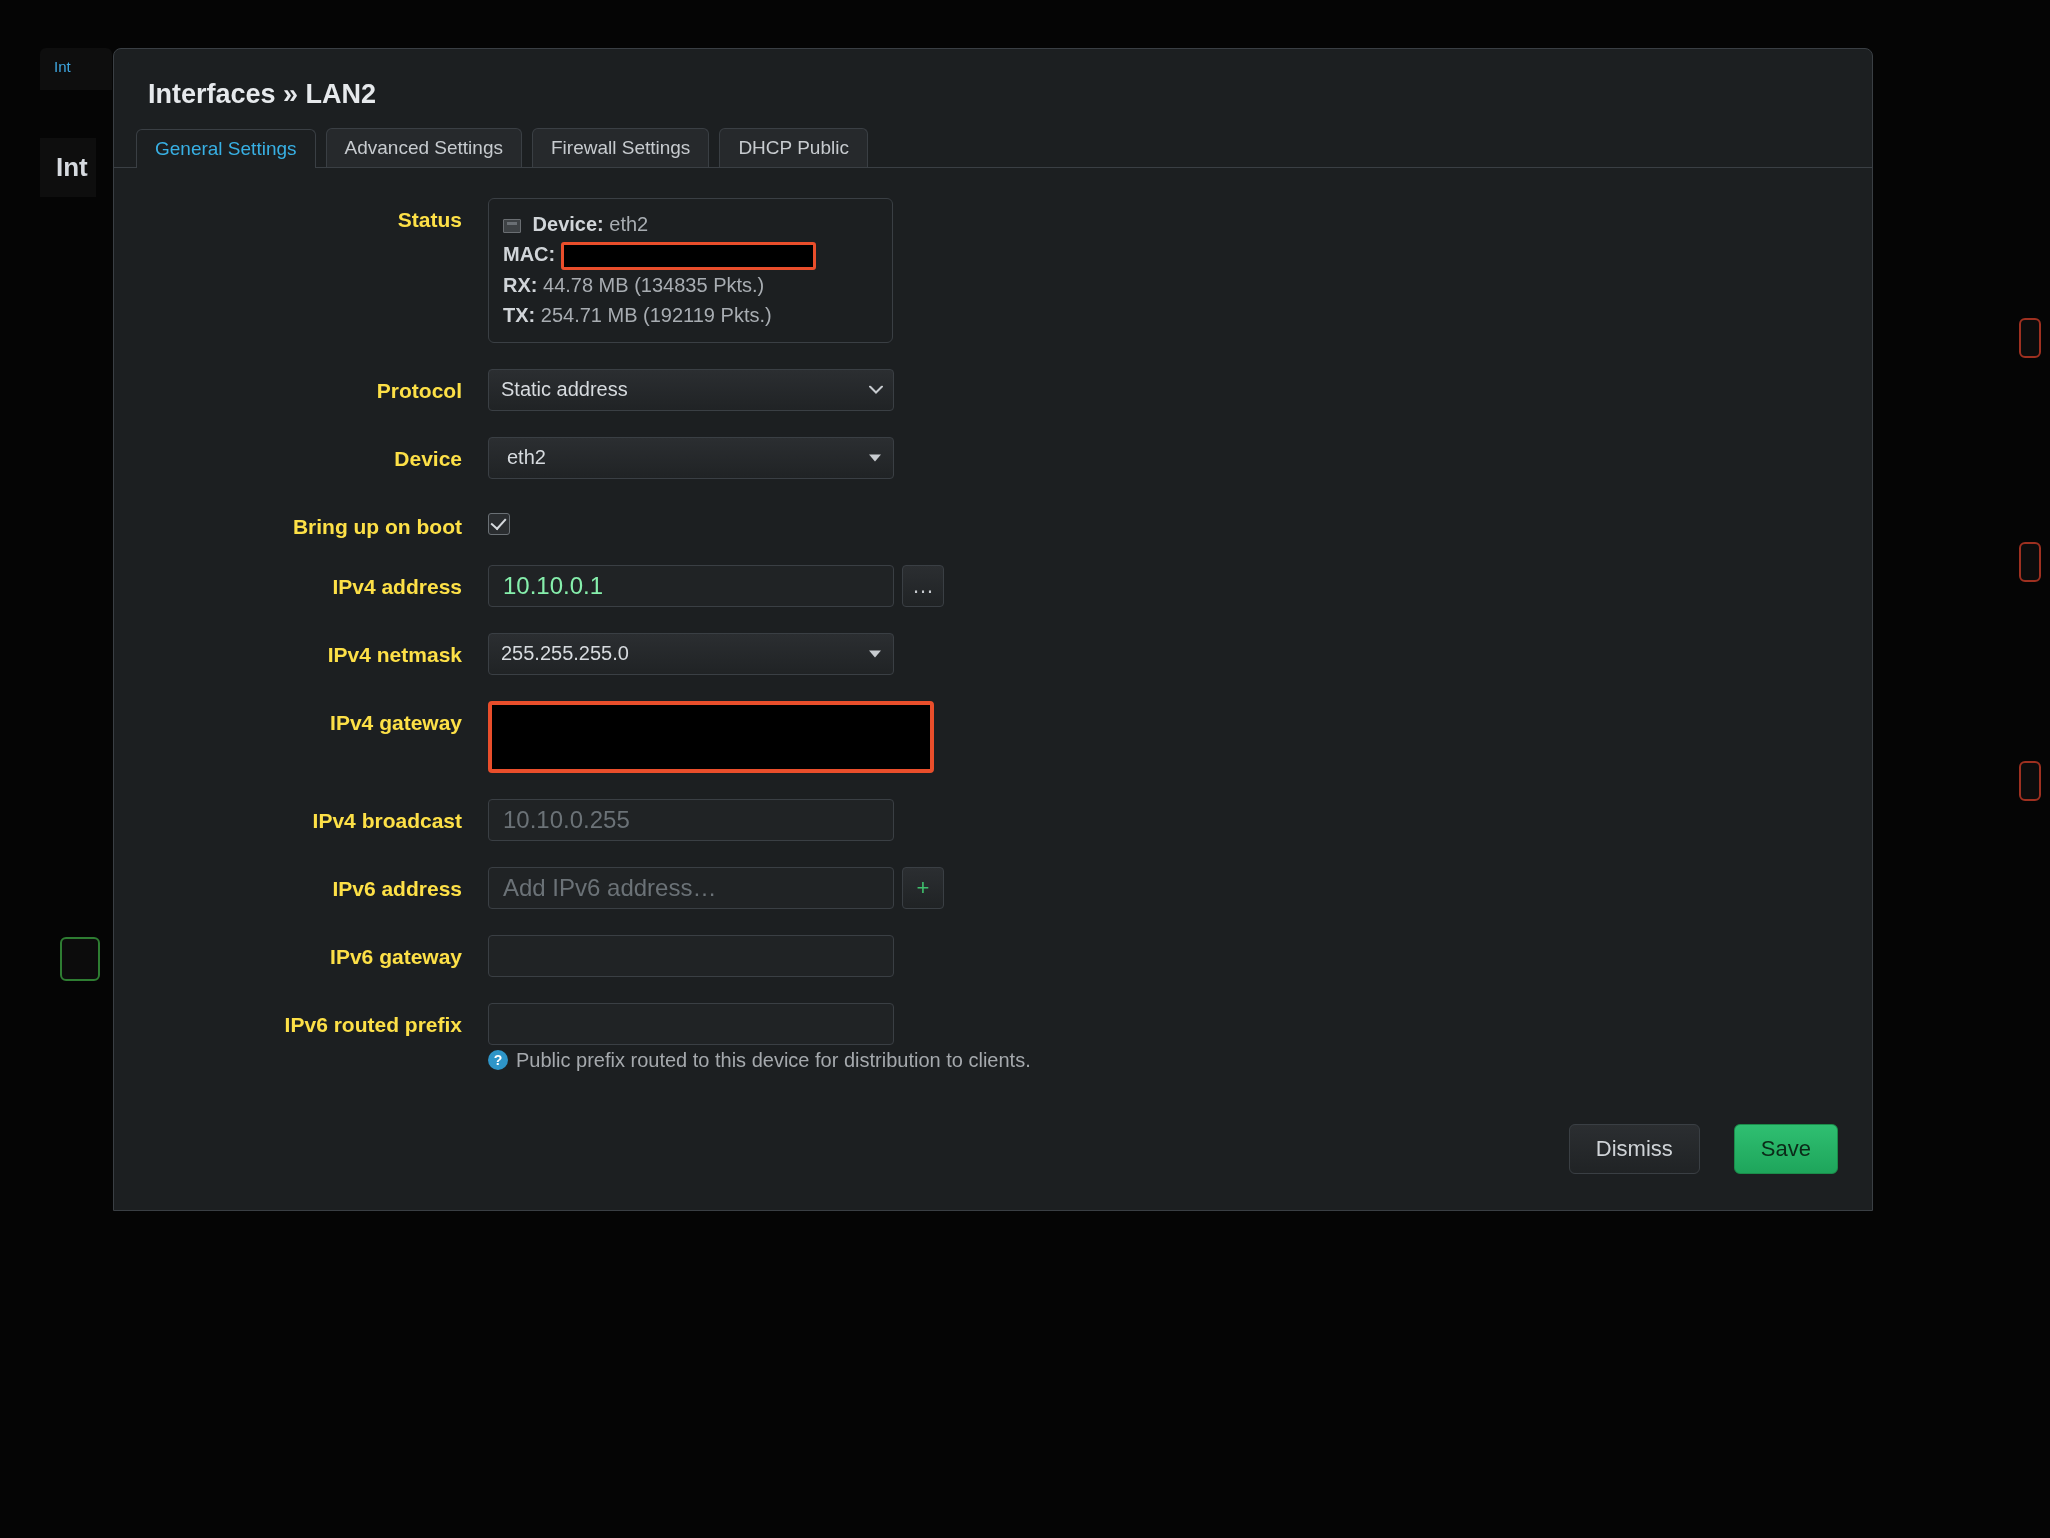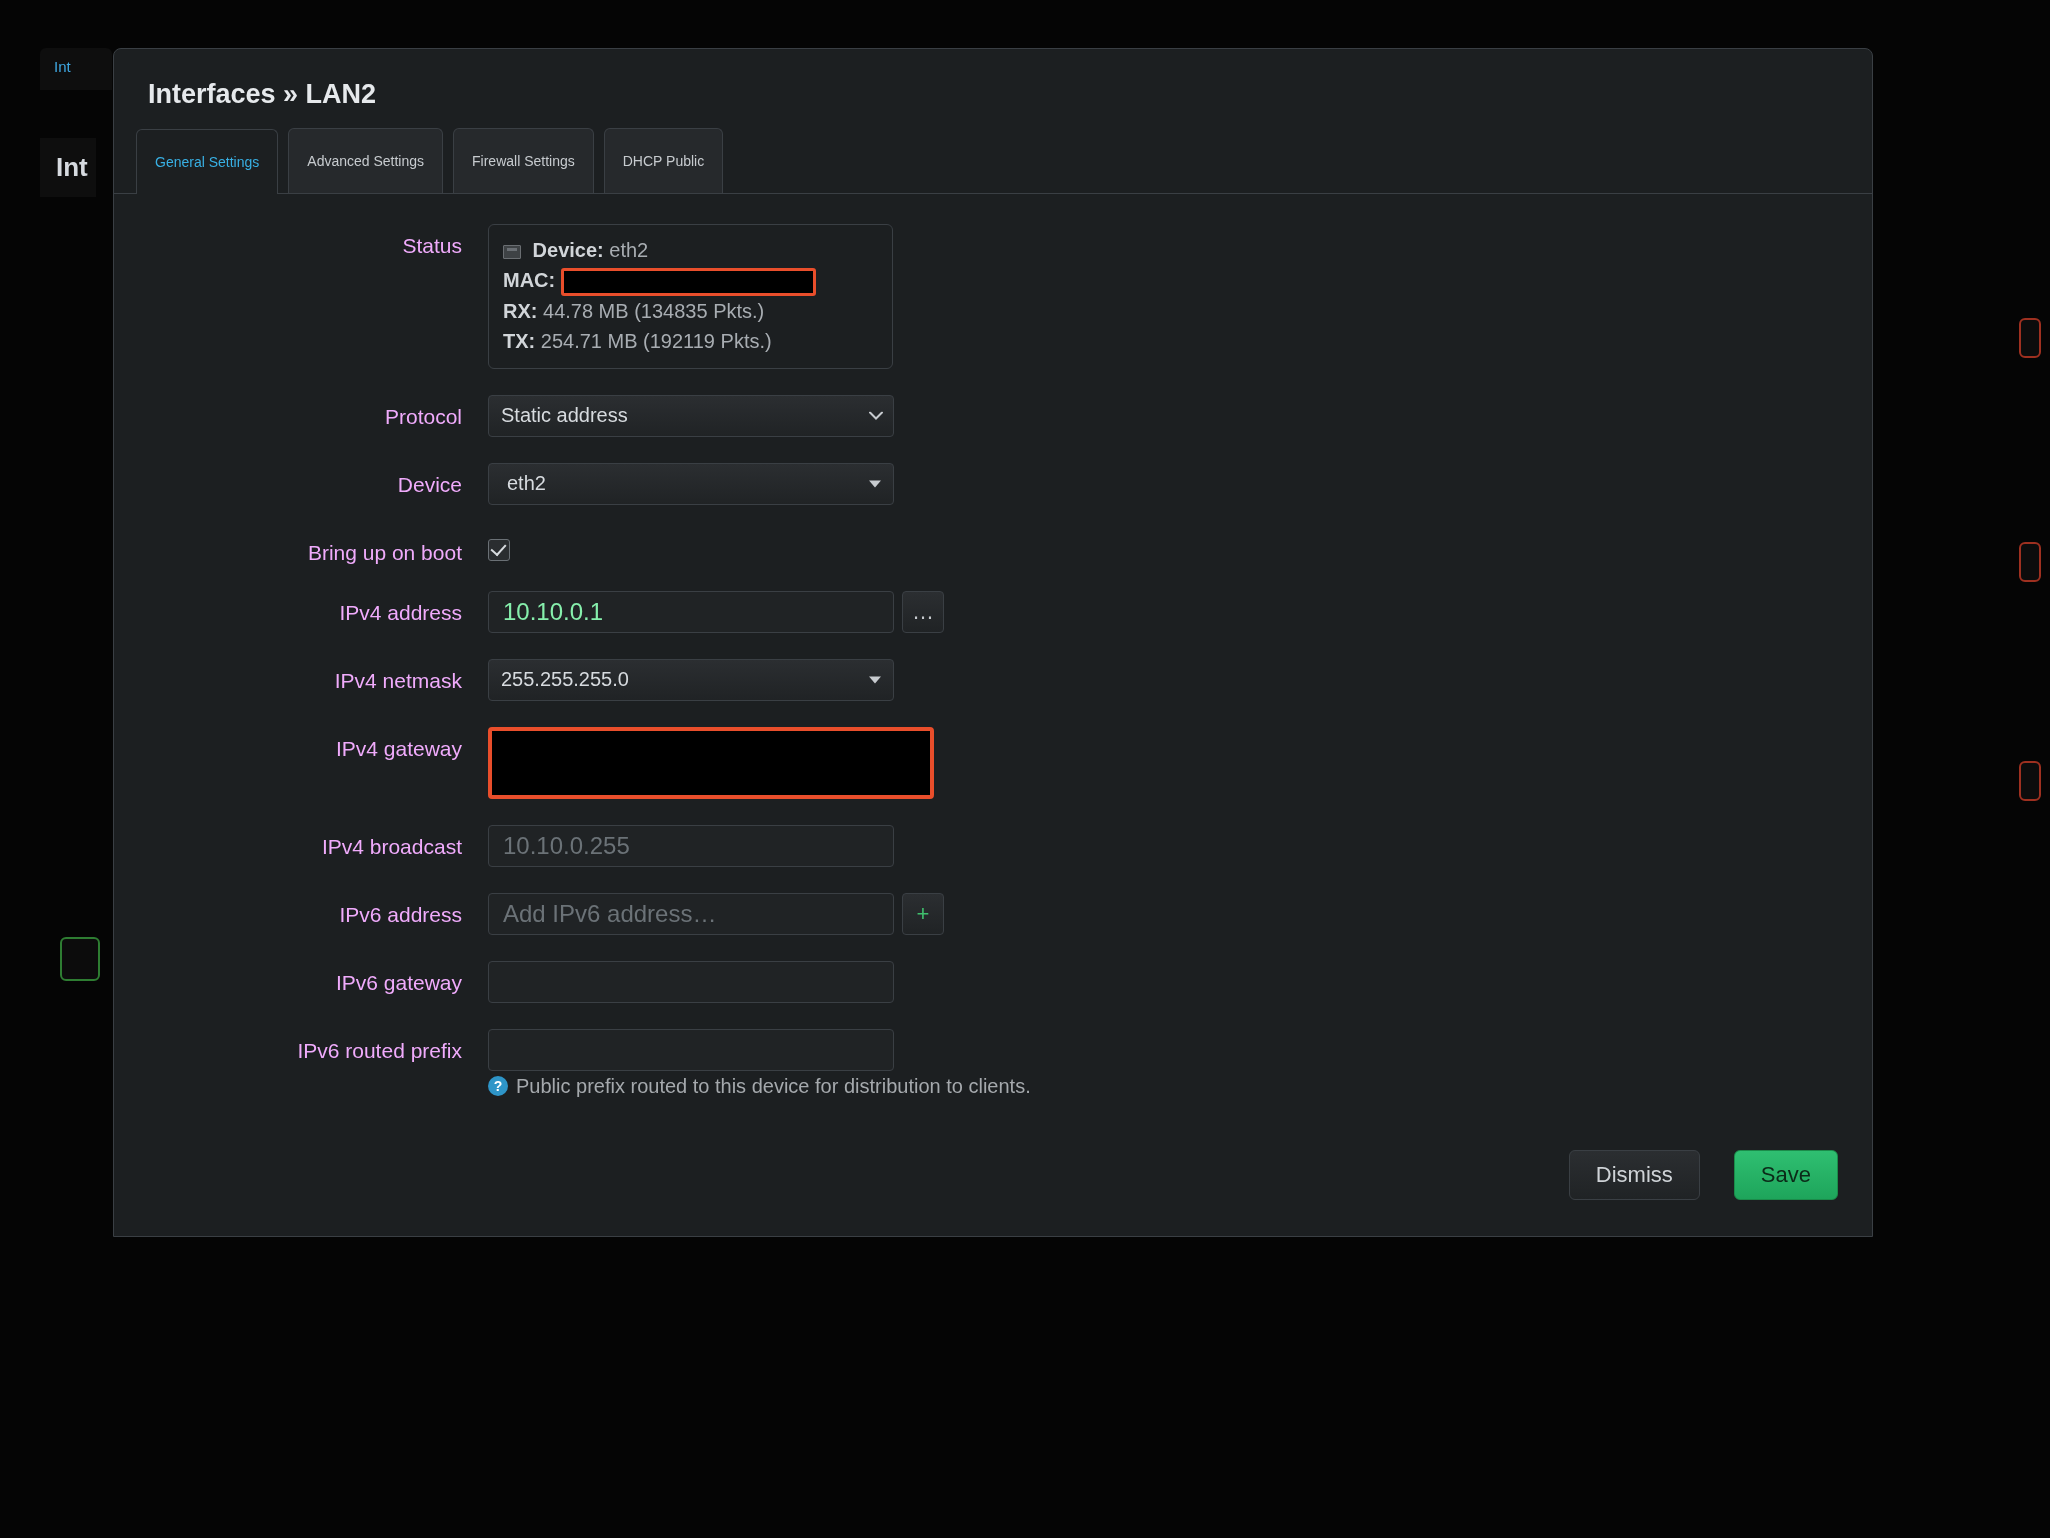"General Settings" .tab { font-size: 14px -> 19px; padding: 24px 18px -> 8px 18px }
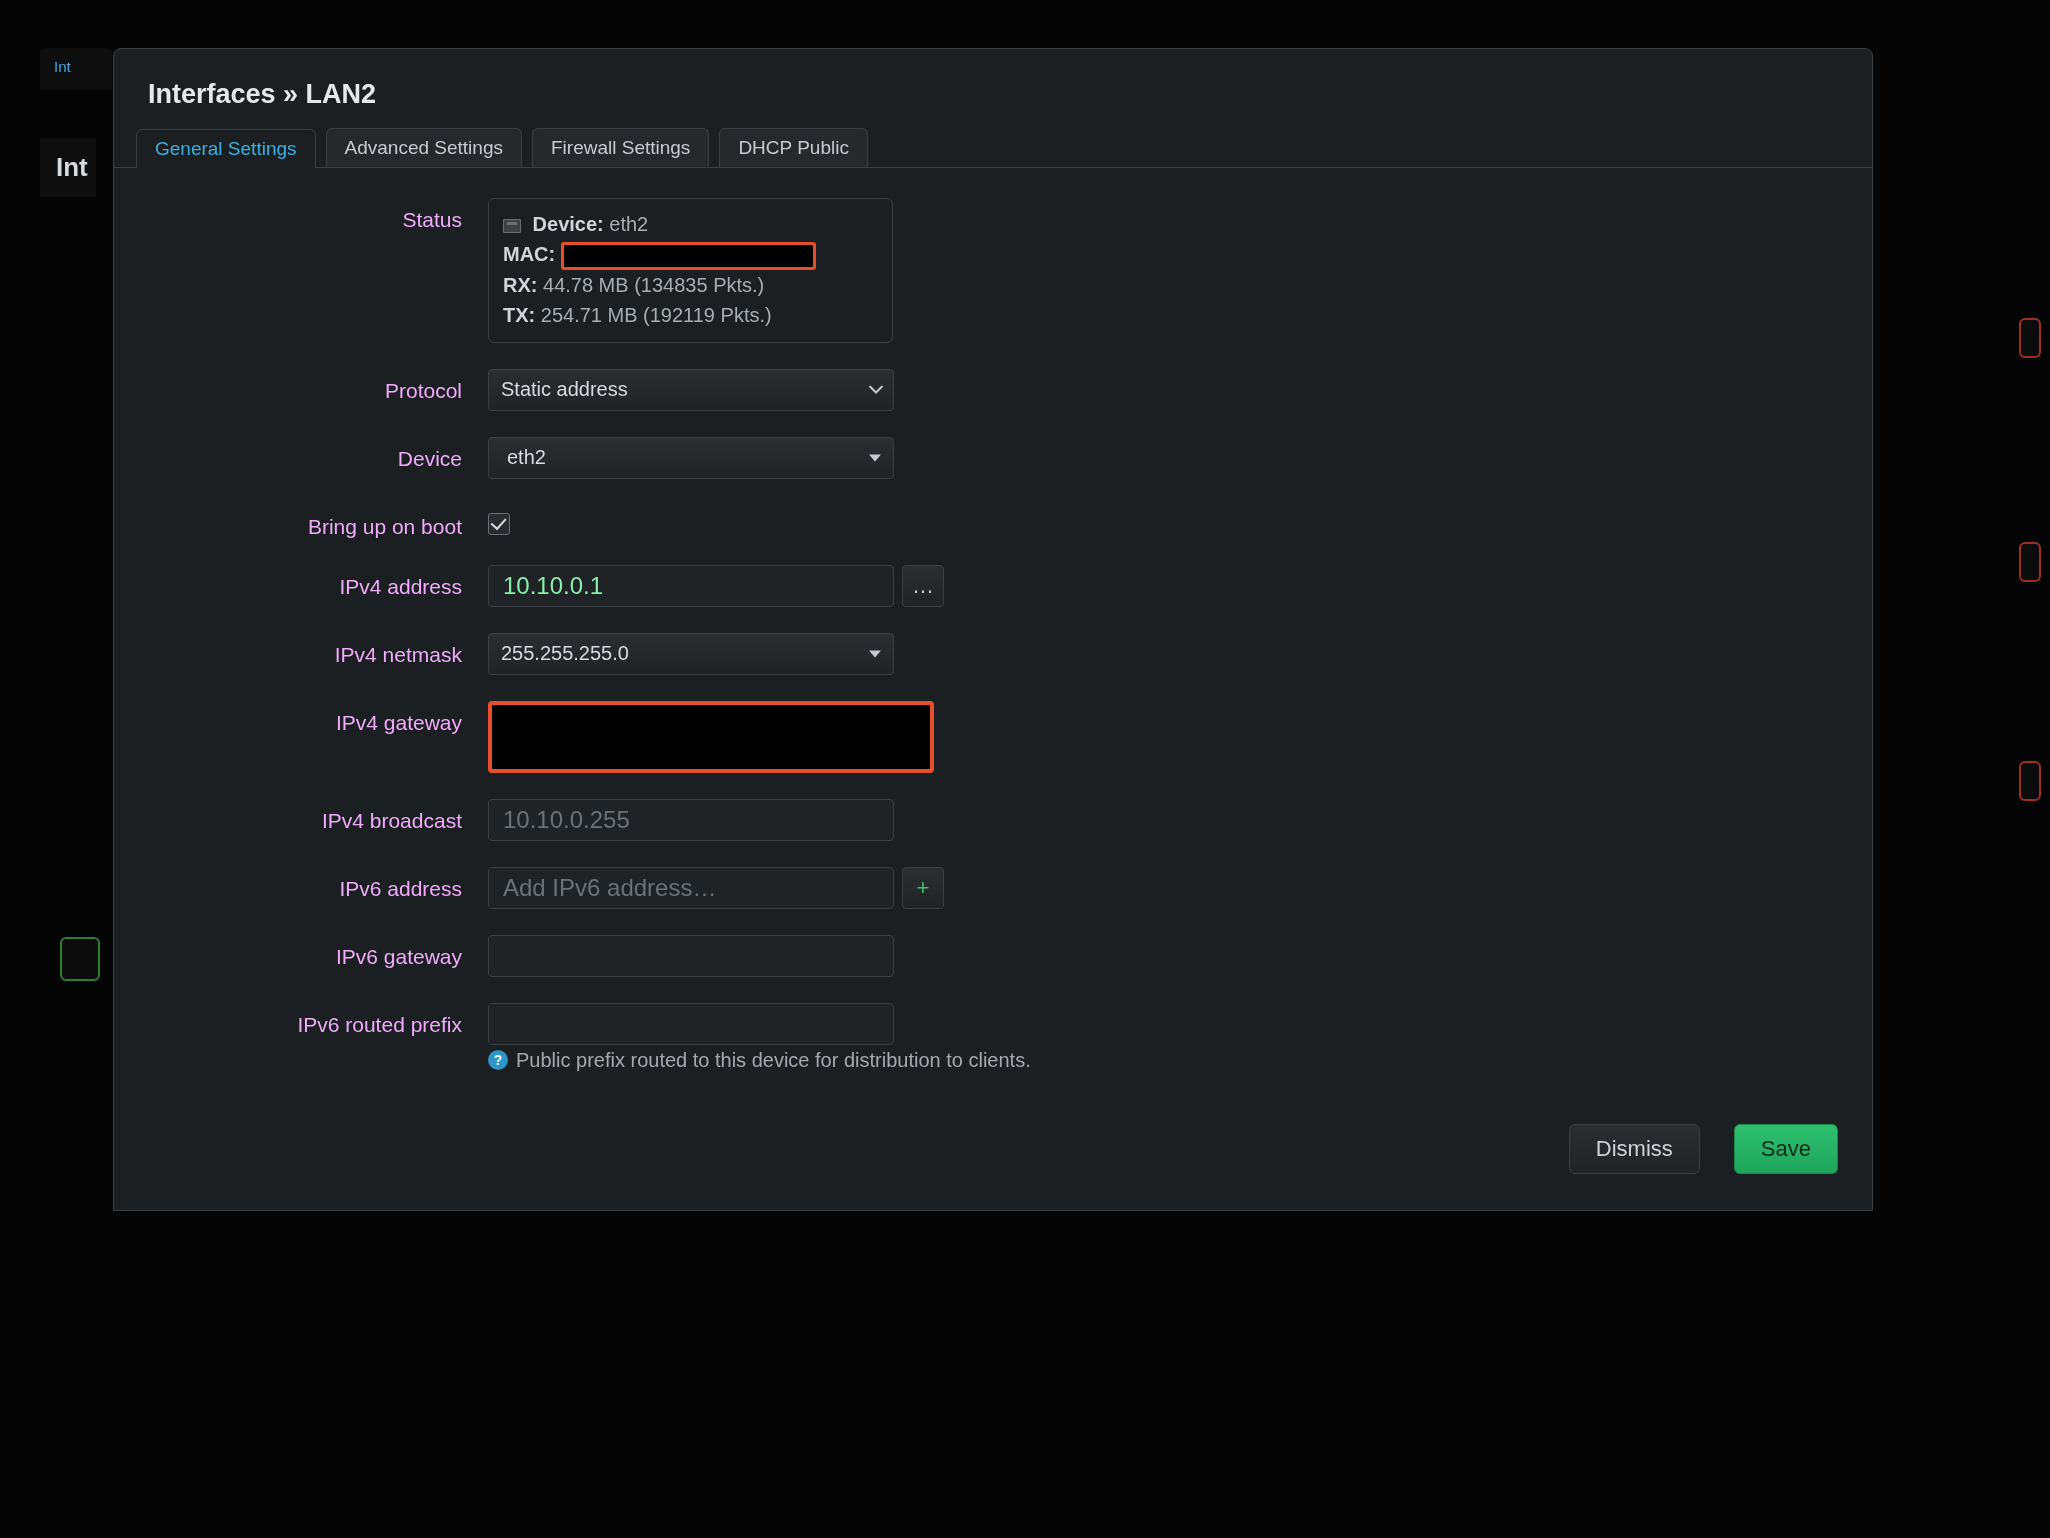"Status" .row .label { color: #f0abfc -> #fde047; font-weight: none -> bold }
